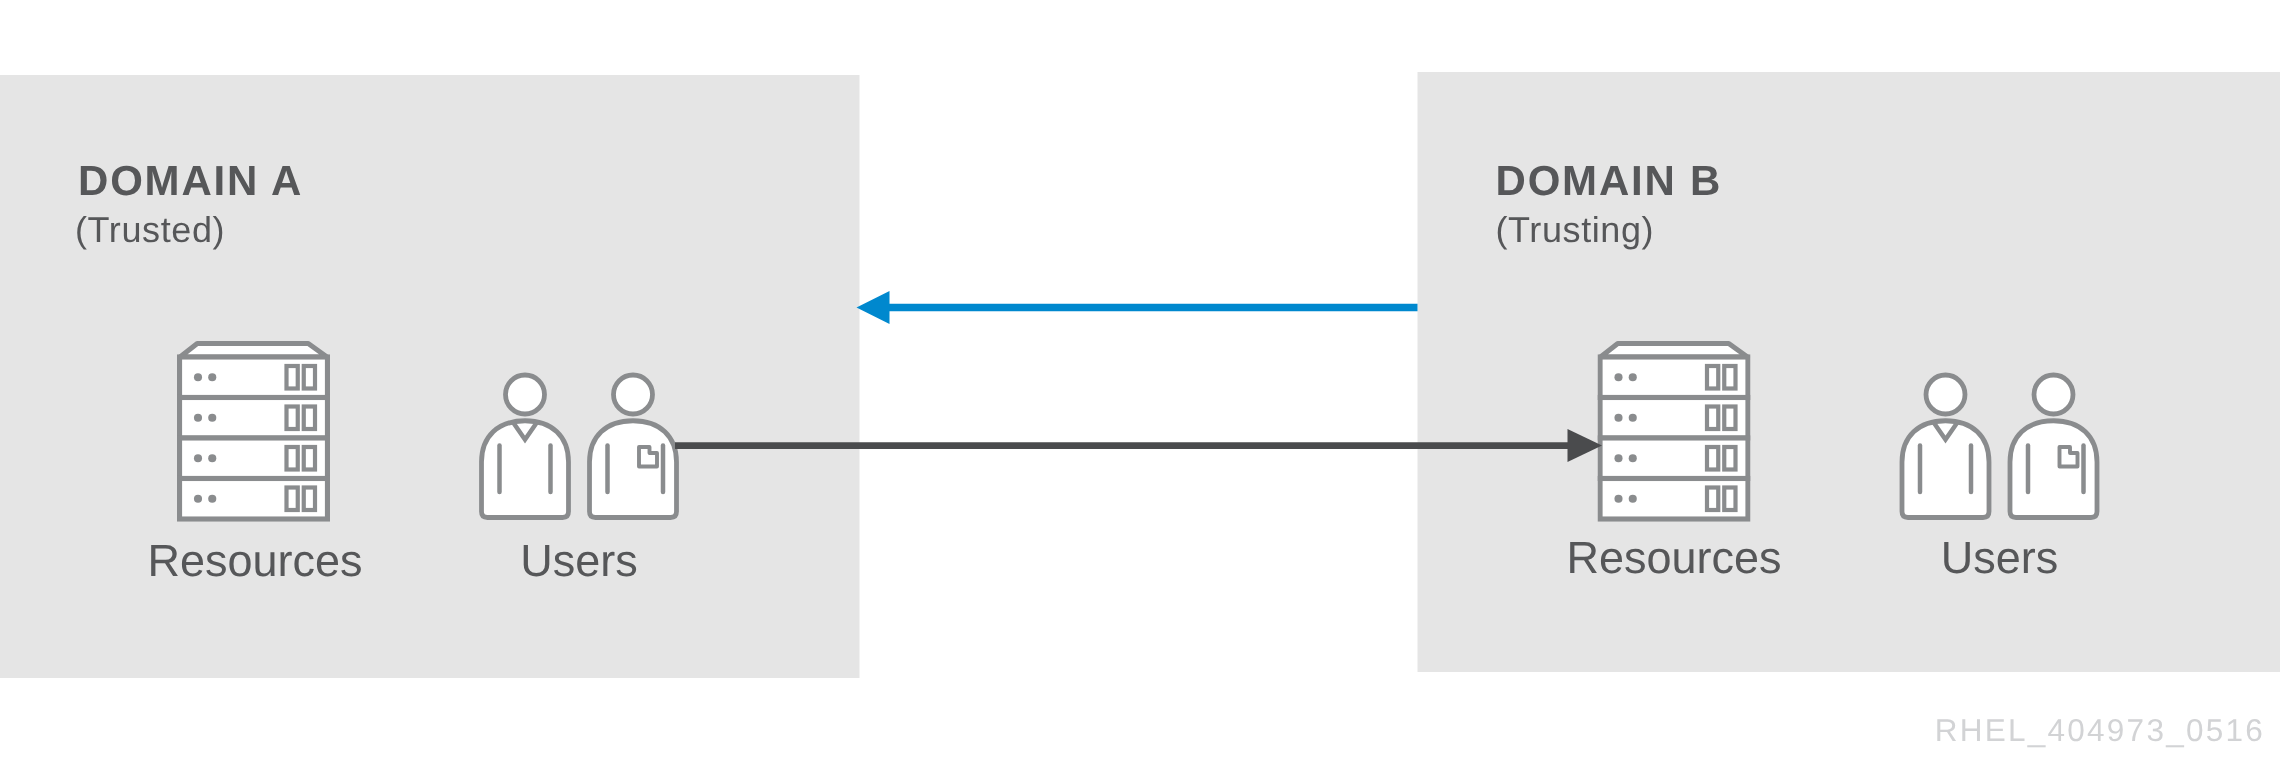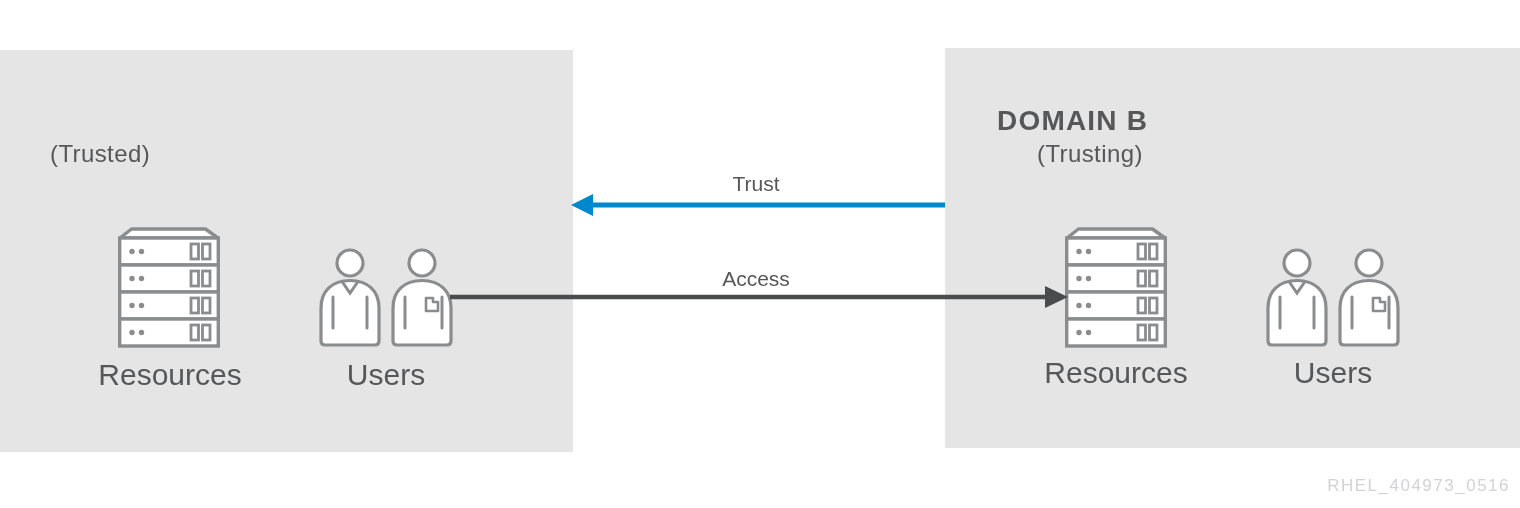"DOMAIN A" div.domain-title { html: none -> <div>DOMAIN A</div> }
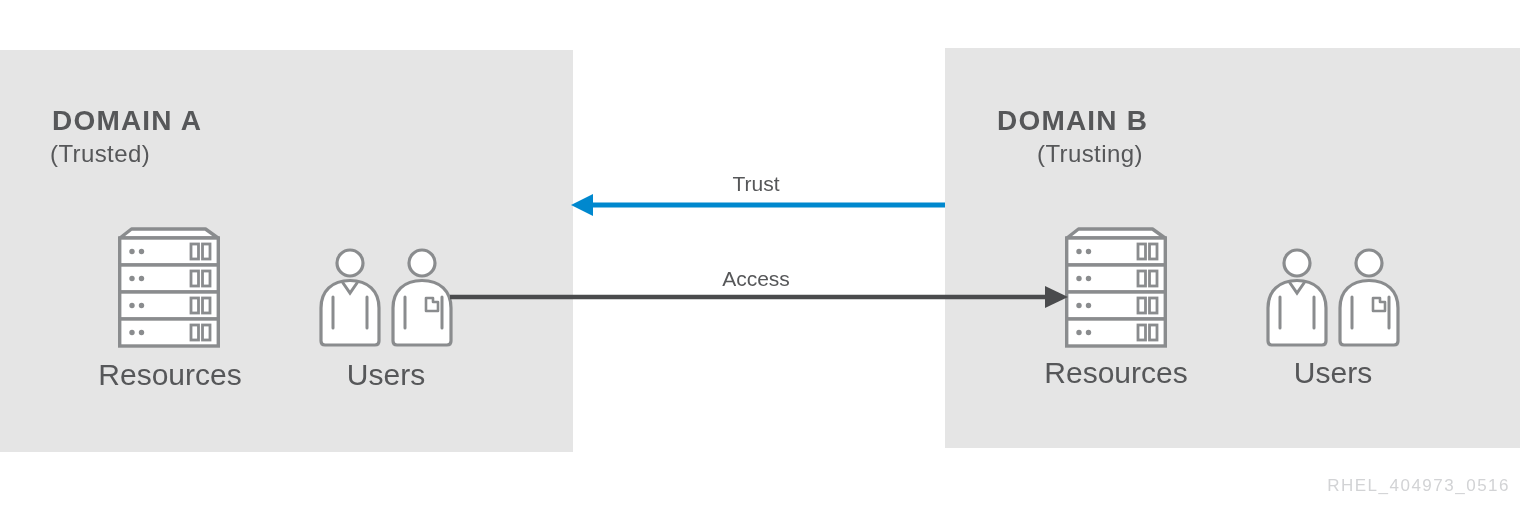"(Trusting)" .subtitle-b { margin-left: 40px -> none }
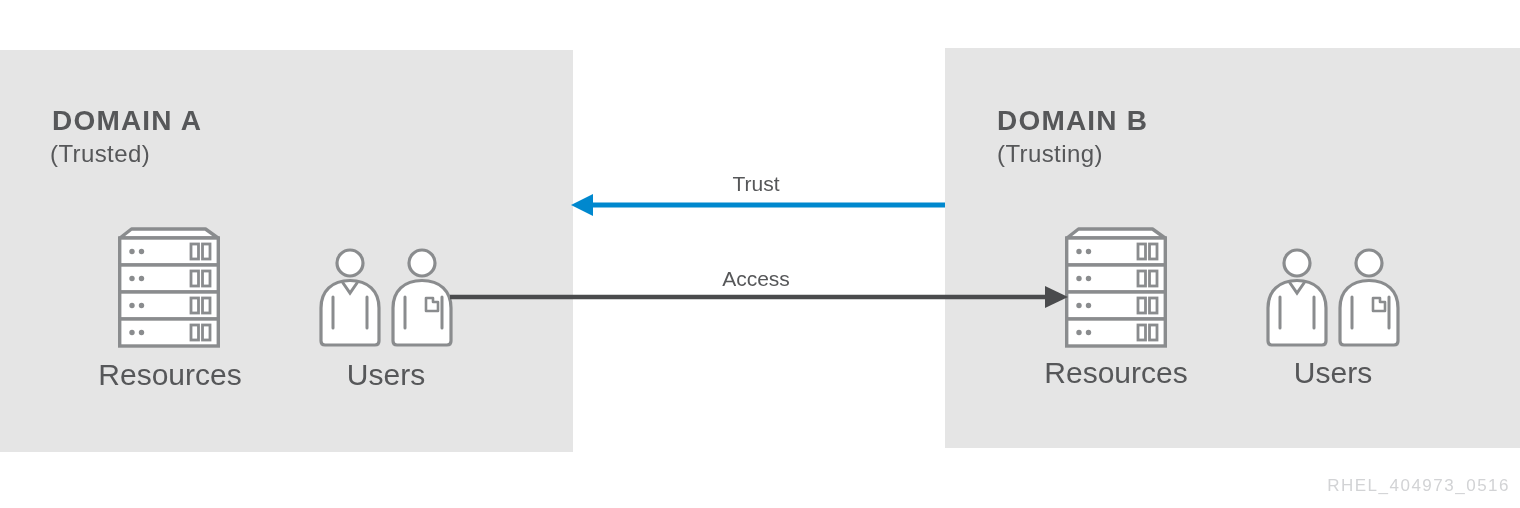"Trust" div.arrow-label { html: <div>Trust</div> -> none }
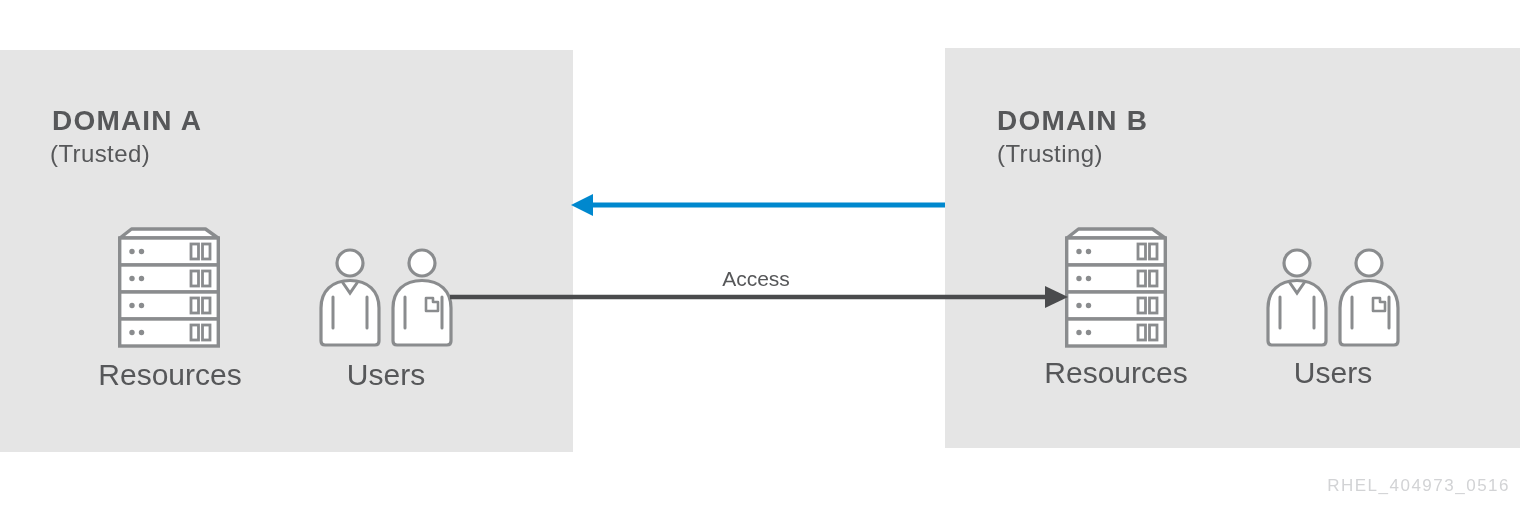"Access" div.arrow-label { html: <div>Access</div> -> none }
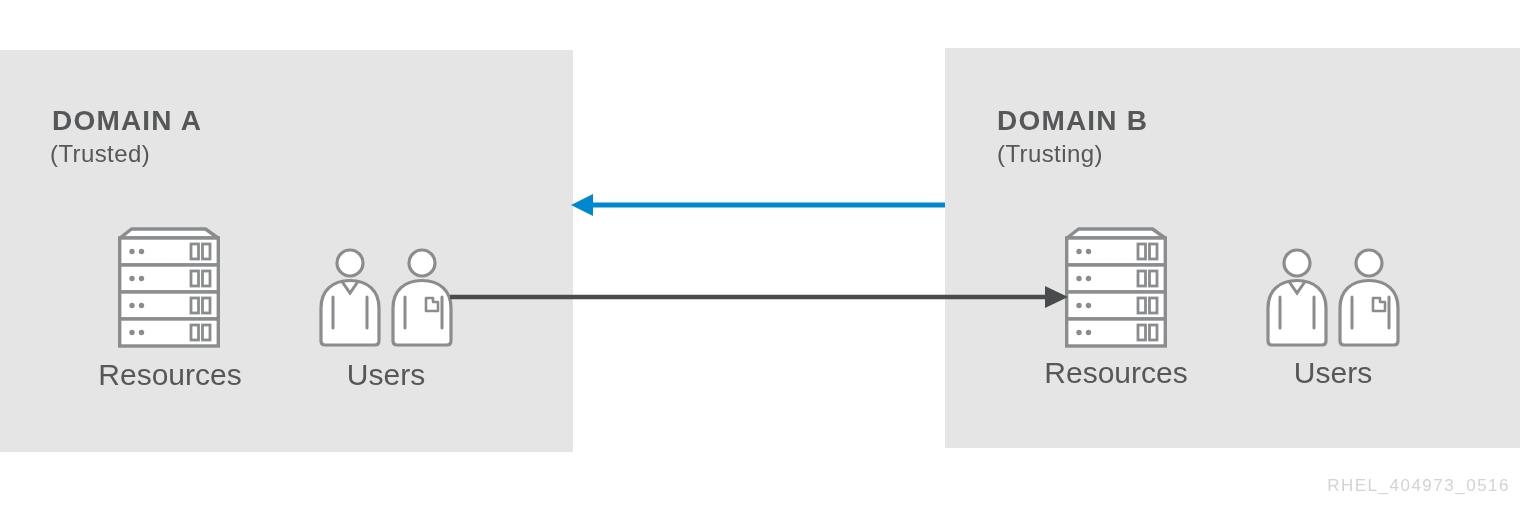"RHEL_404973_0516" .watermark { font-size: 17px -> 21px }
